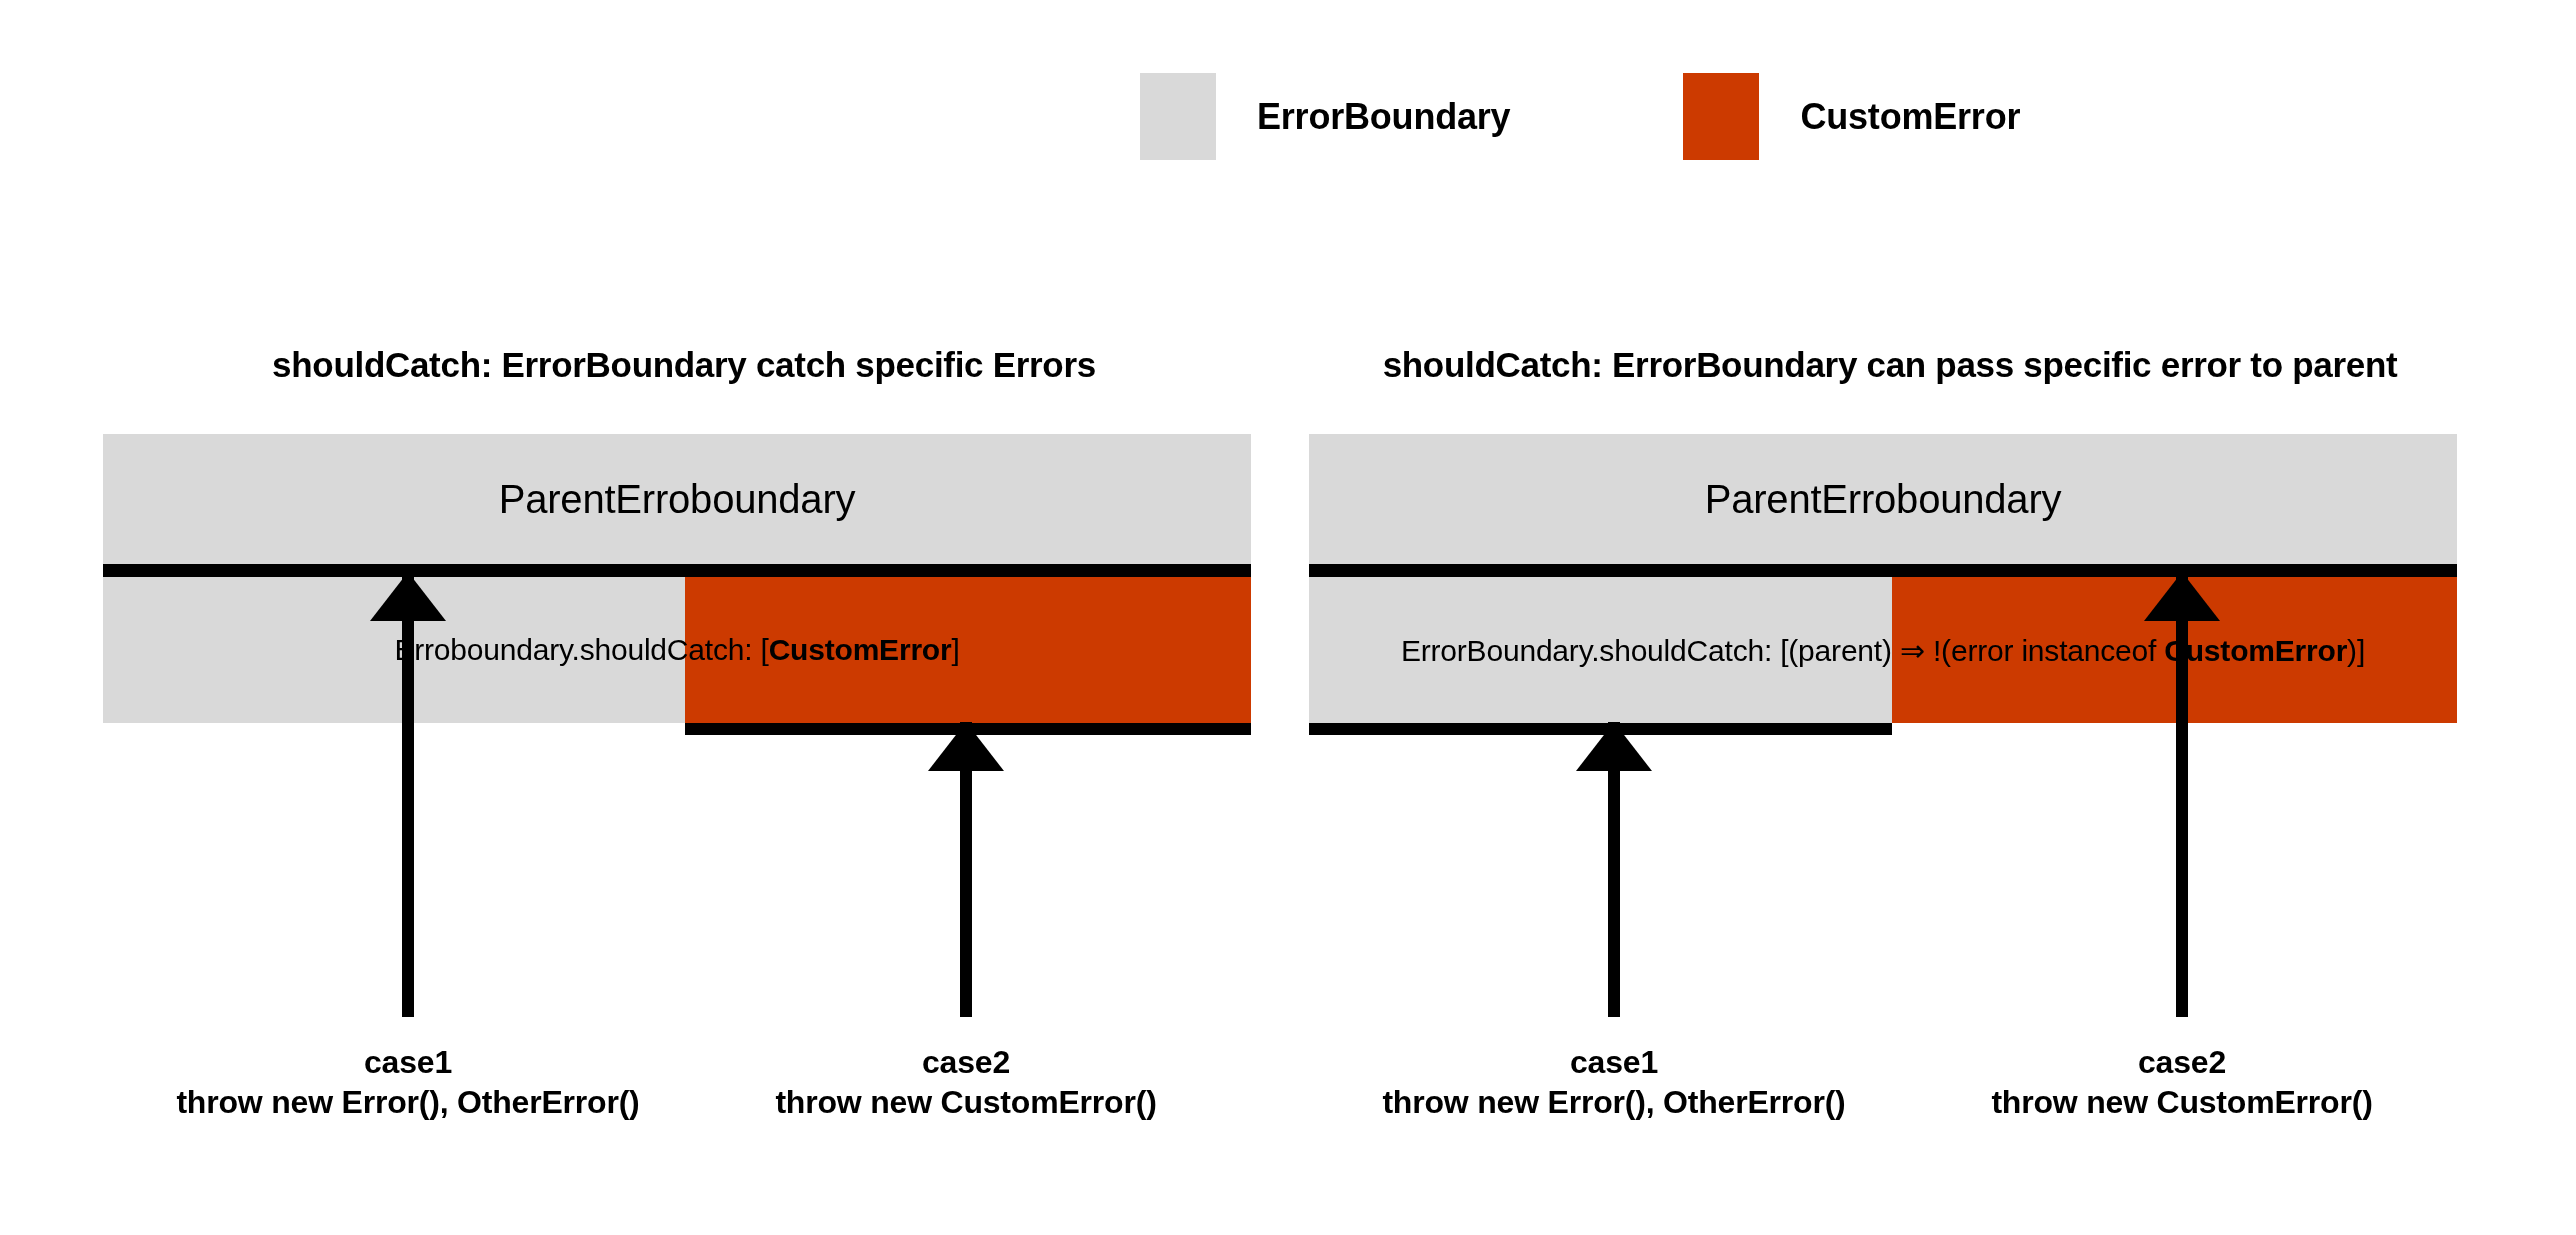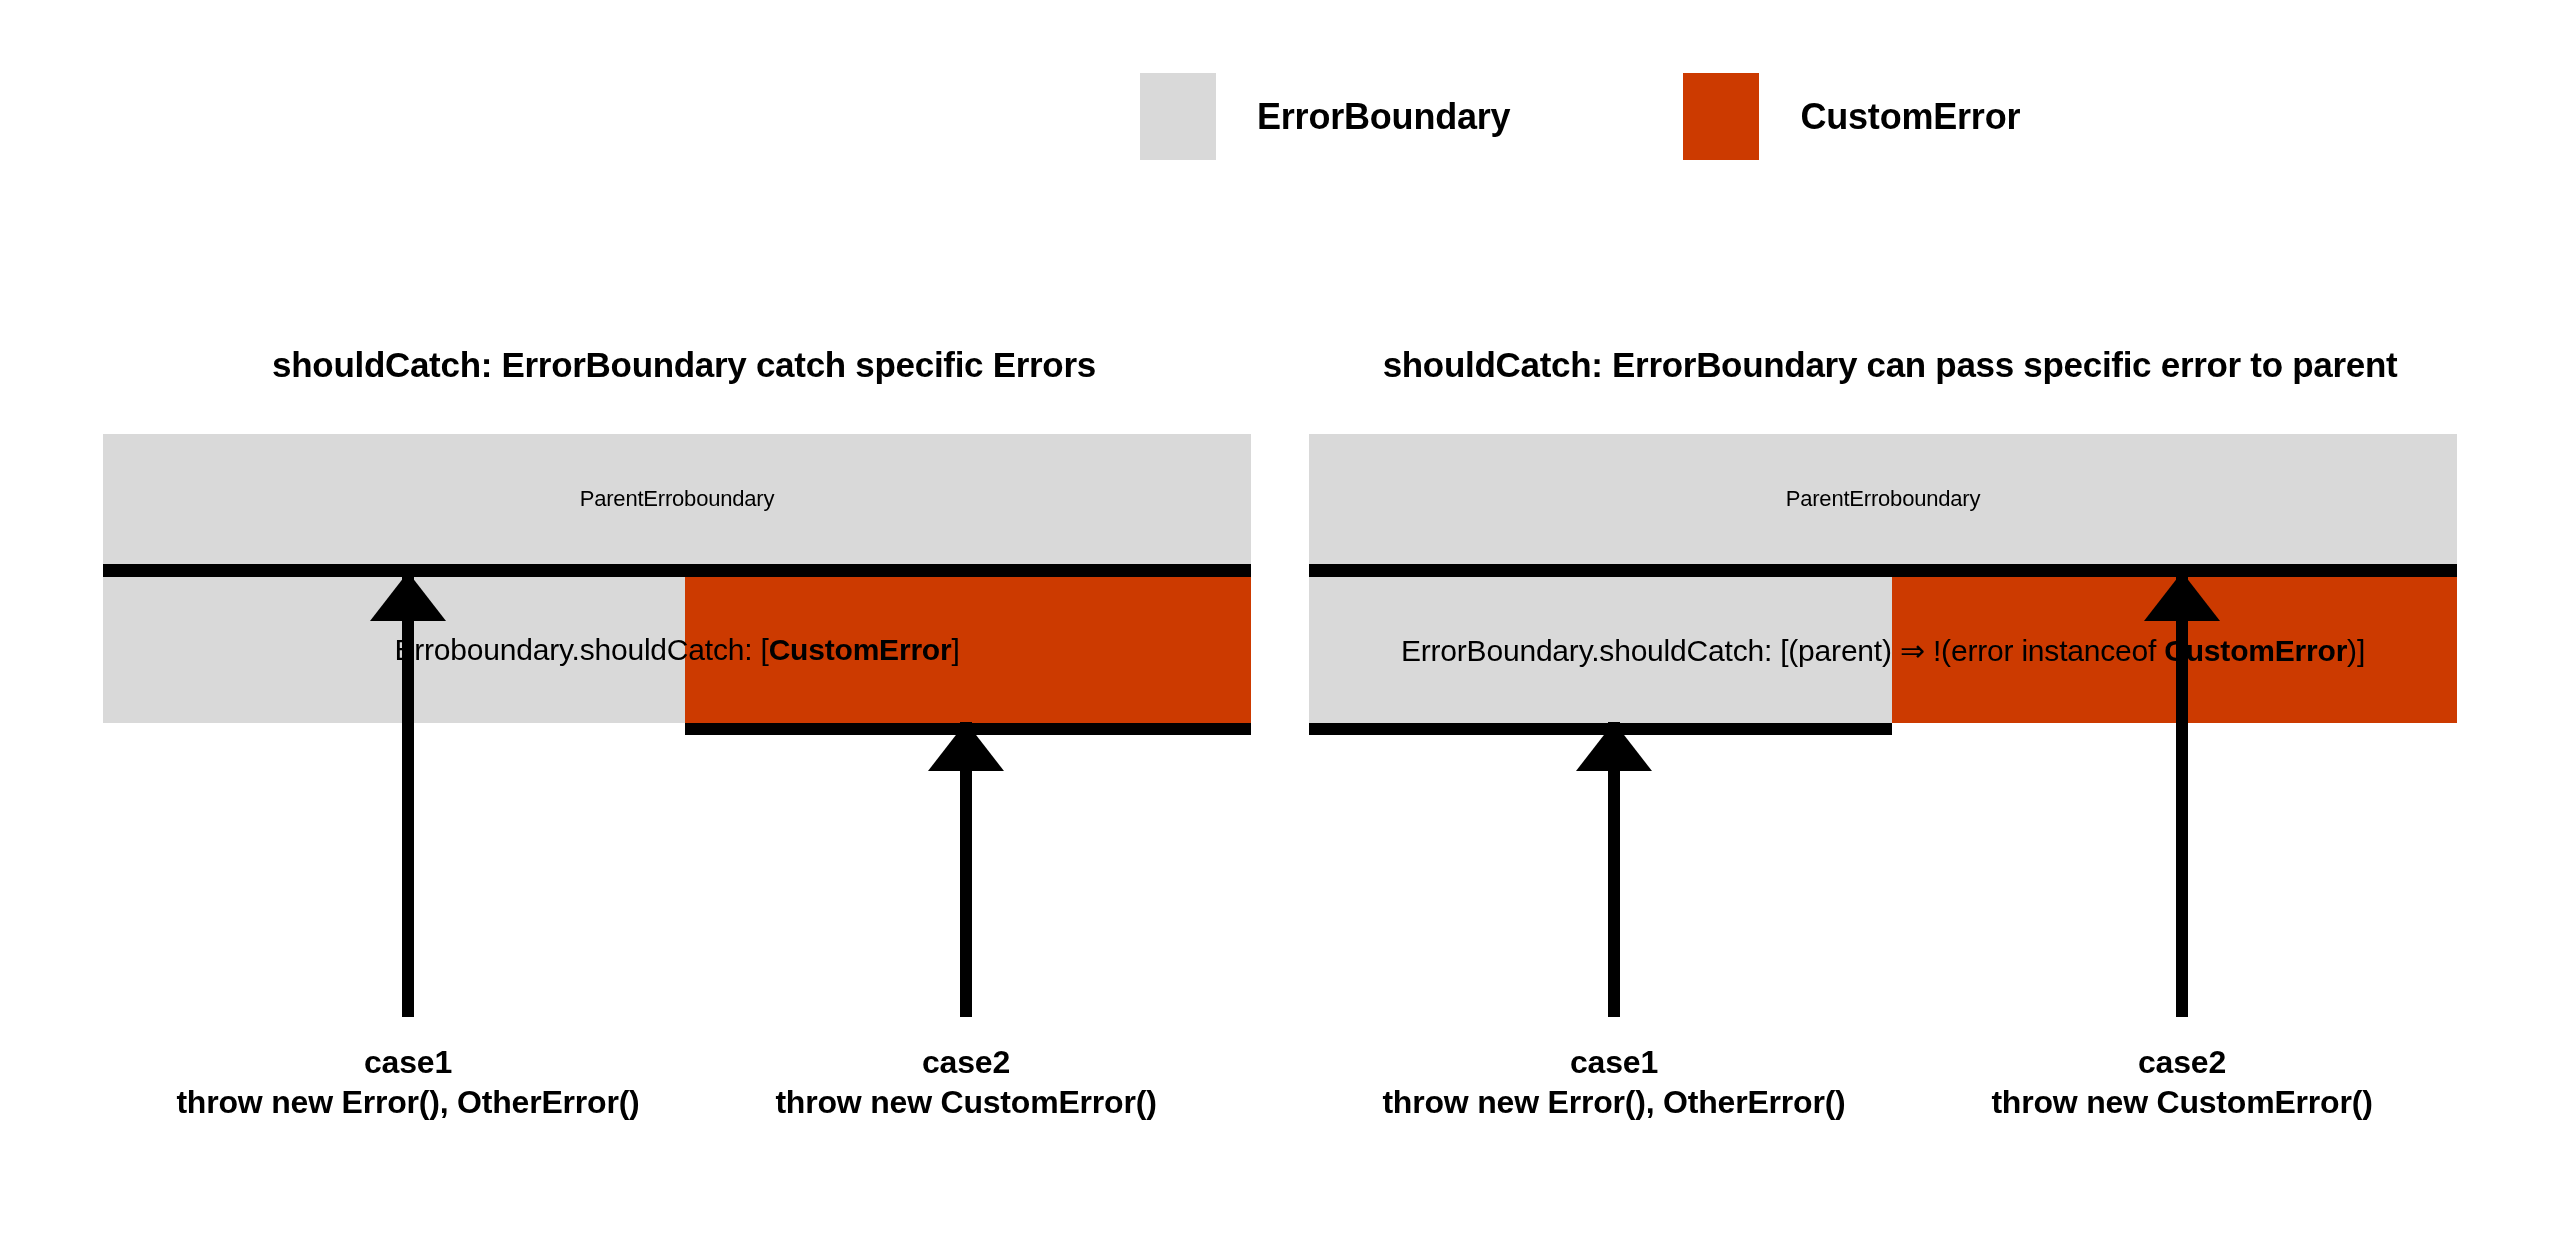"ParentErroboundary" .parent-row { font-size: 22px -> 40px }
